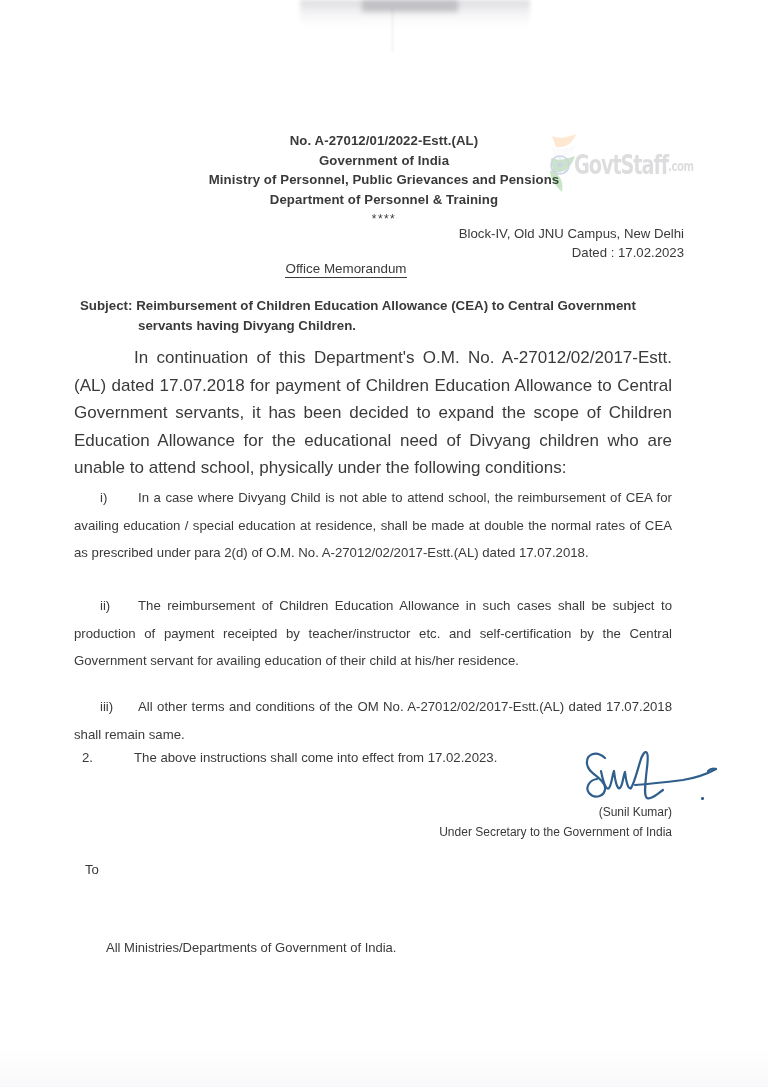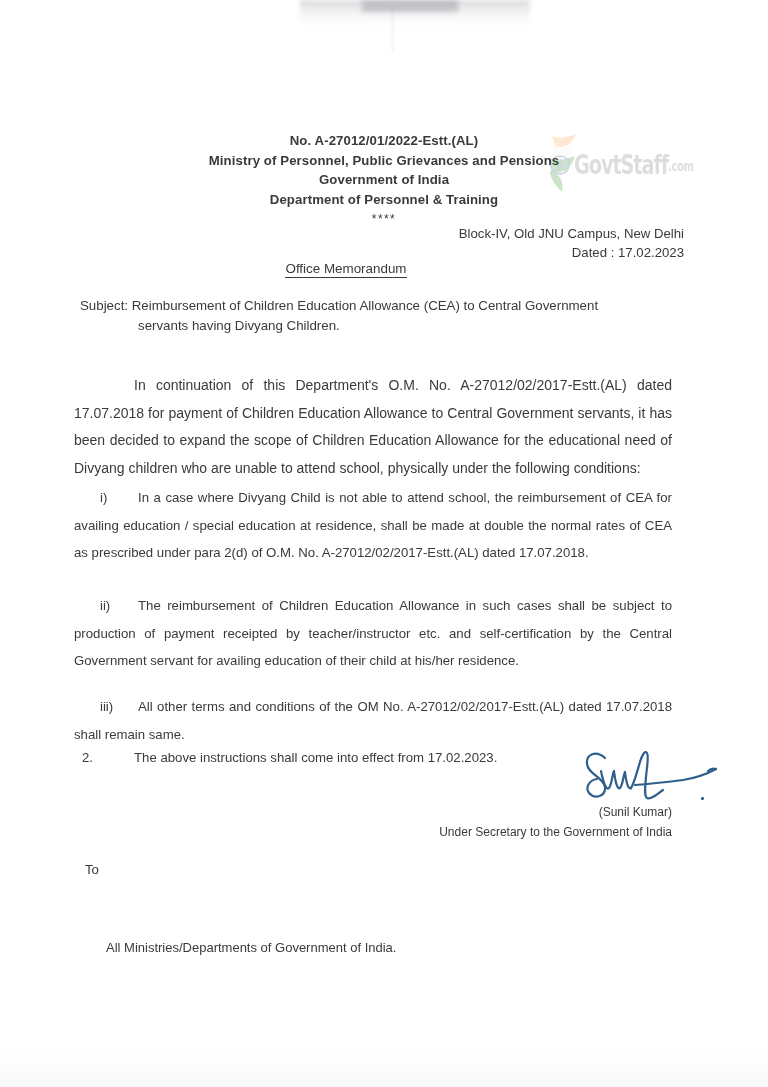"Ministry of Personnel, Public Grievances" span.hline { order: before "Government of India" -> after "Government of India" }
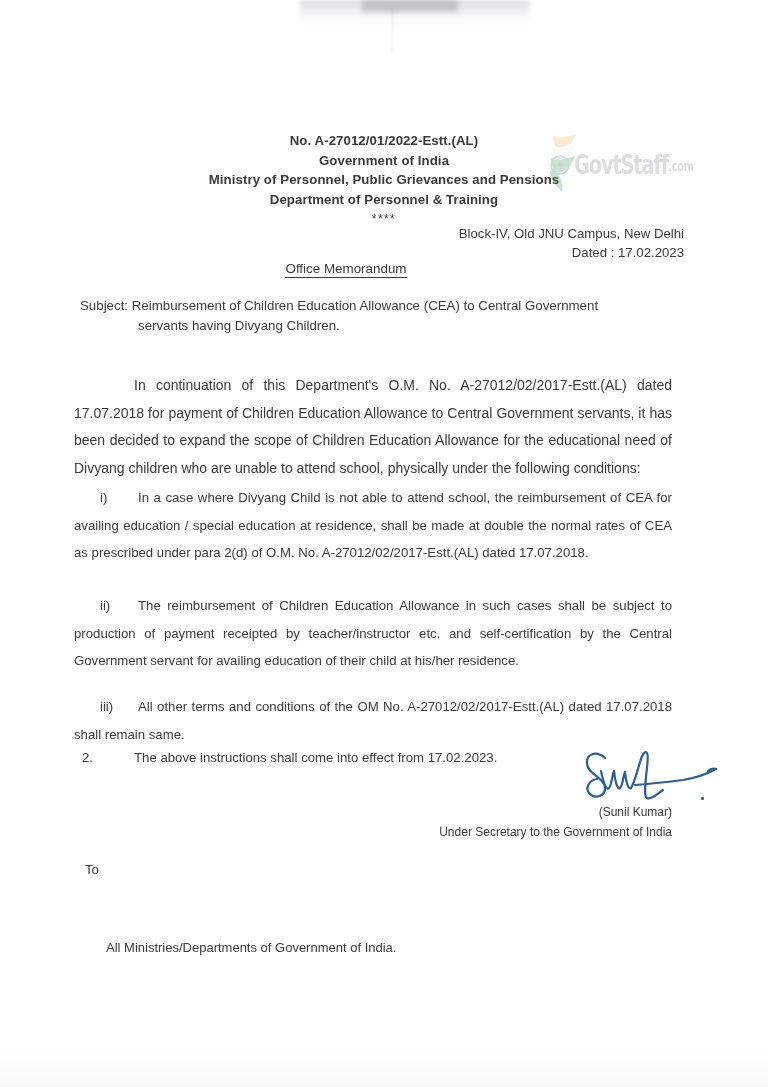"Subject: Reimbursement of Children" .subject { font-weight: normal -> bold }
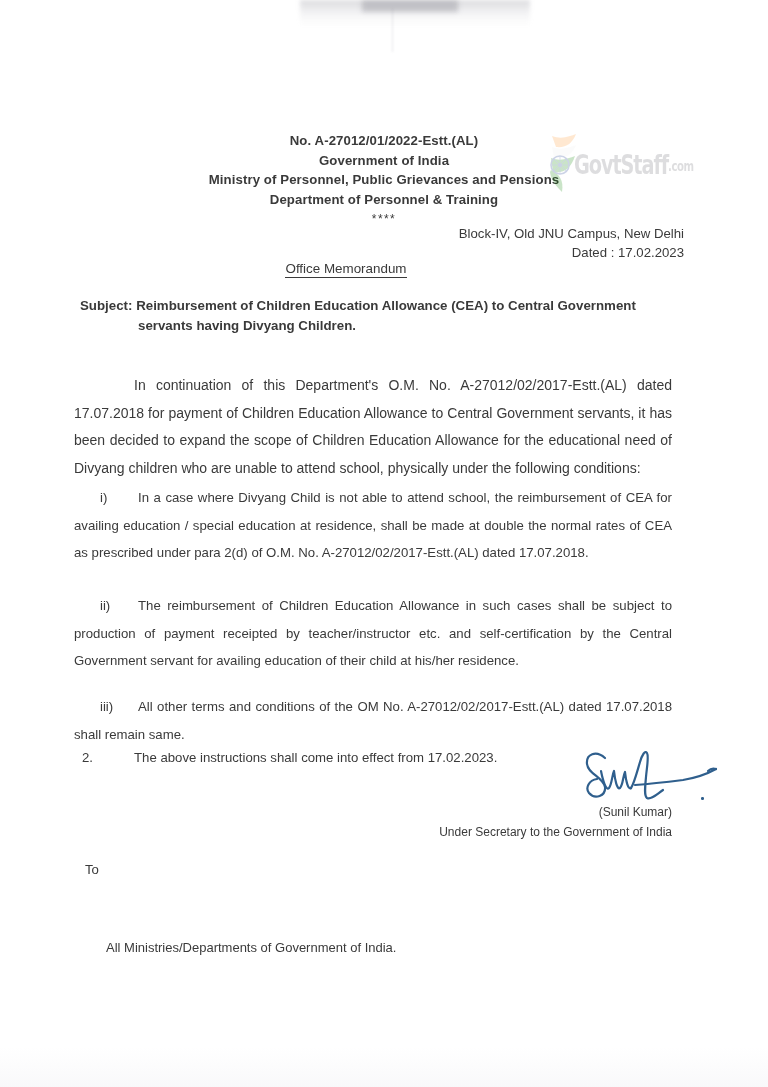"In continuation of this Department's" .body-text { font-size: 14px -> 17px; margin-top: 28px -> none }
